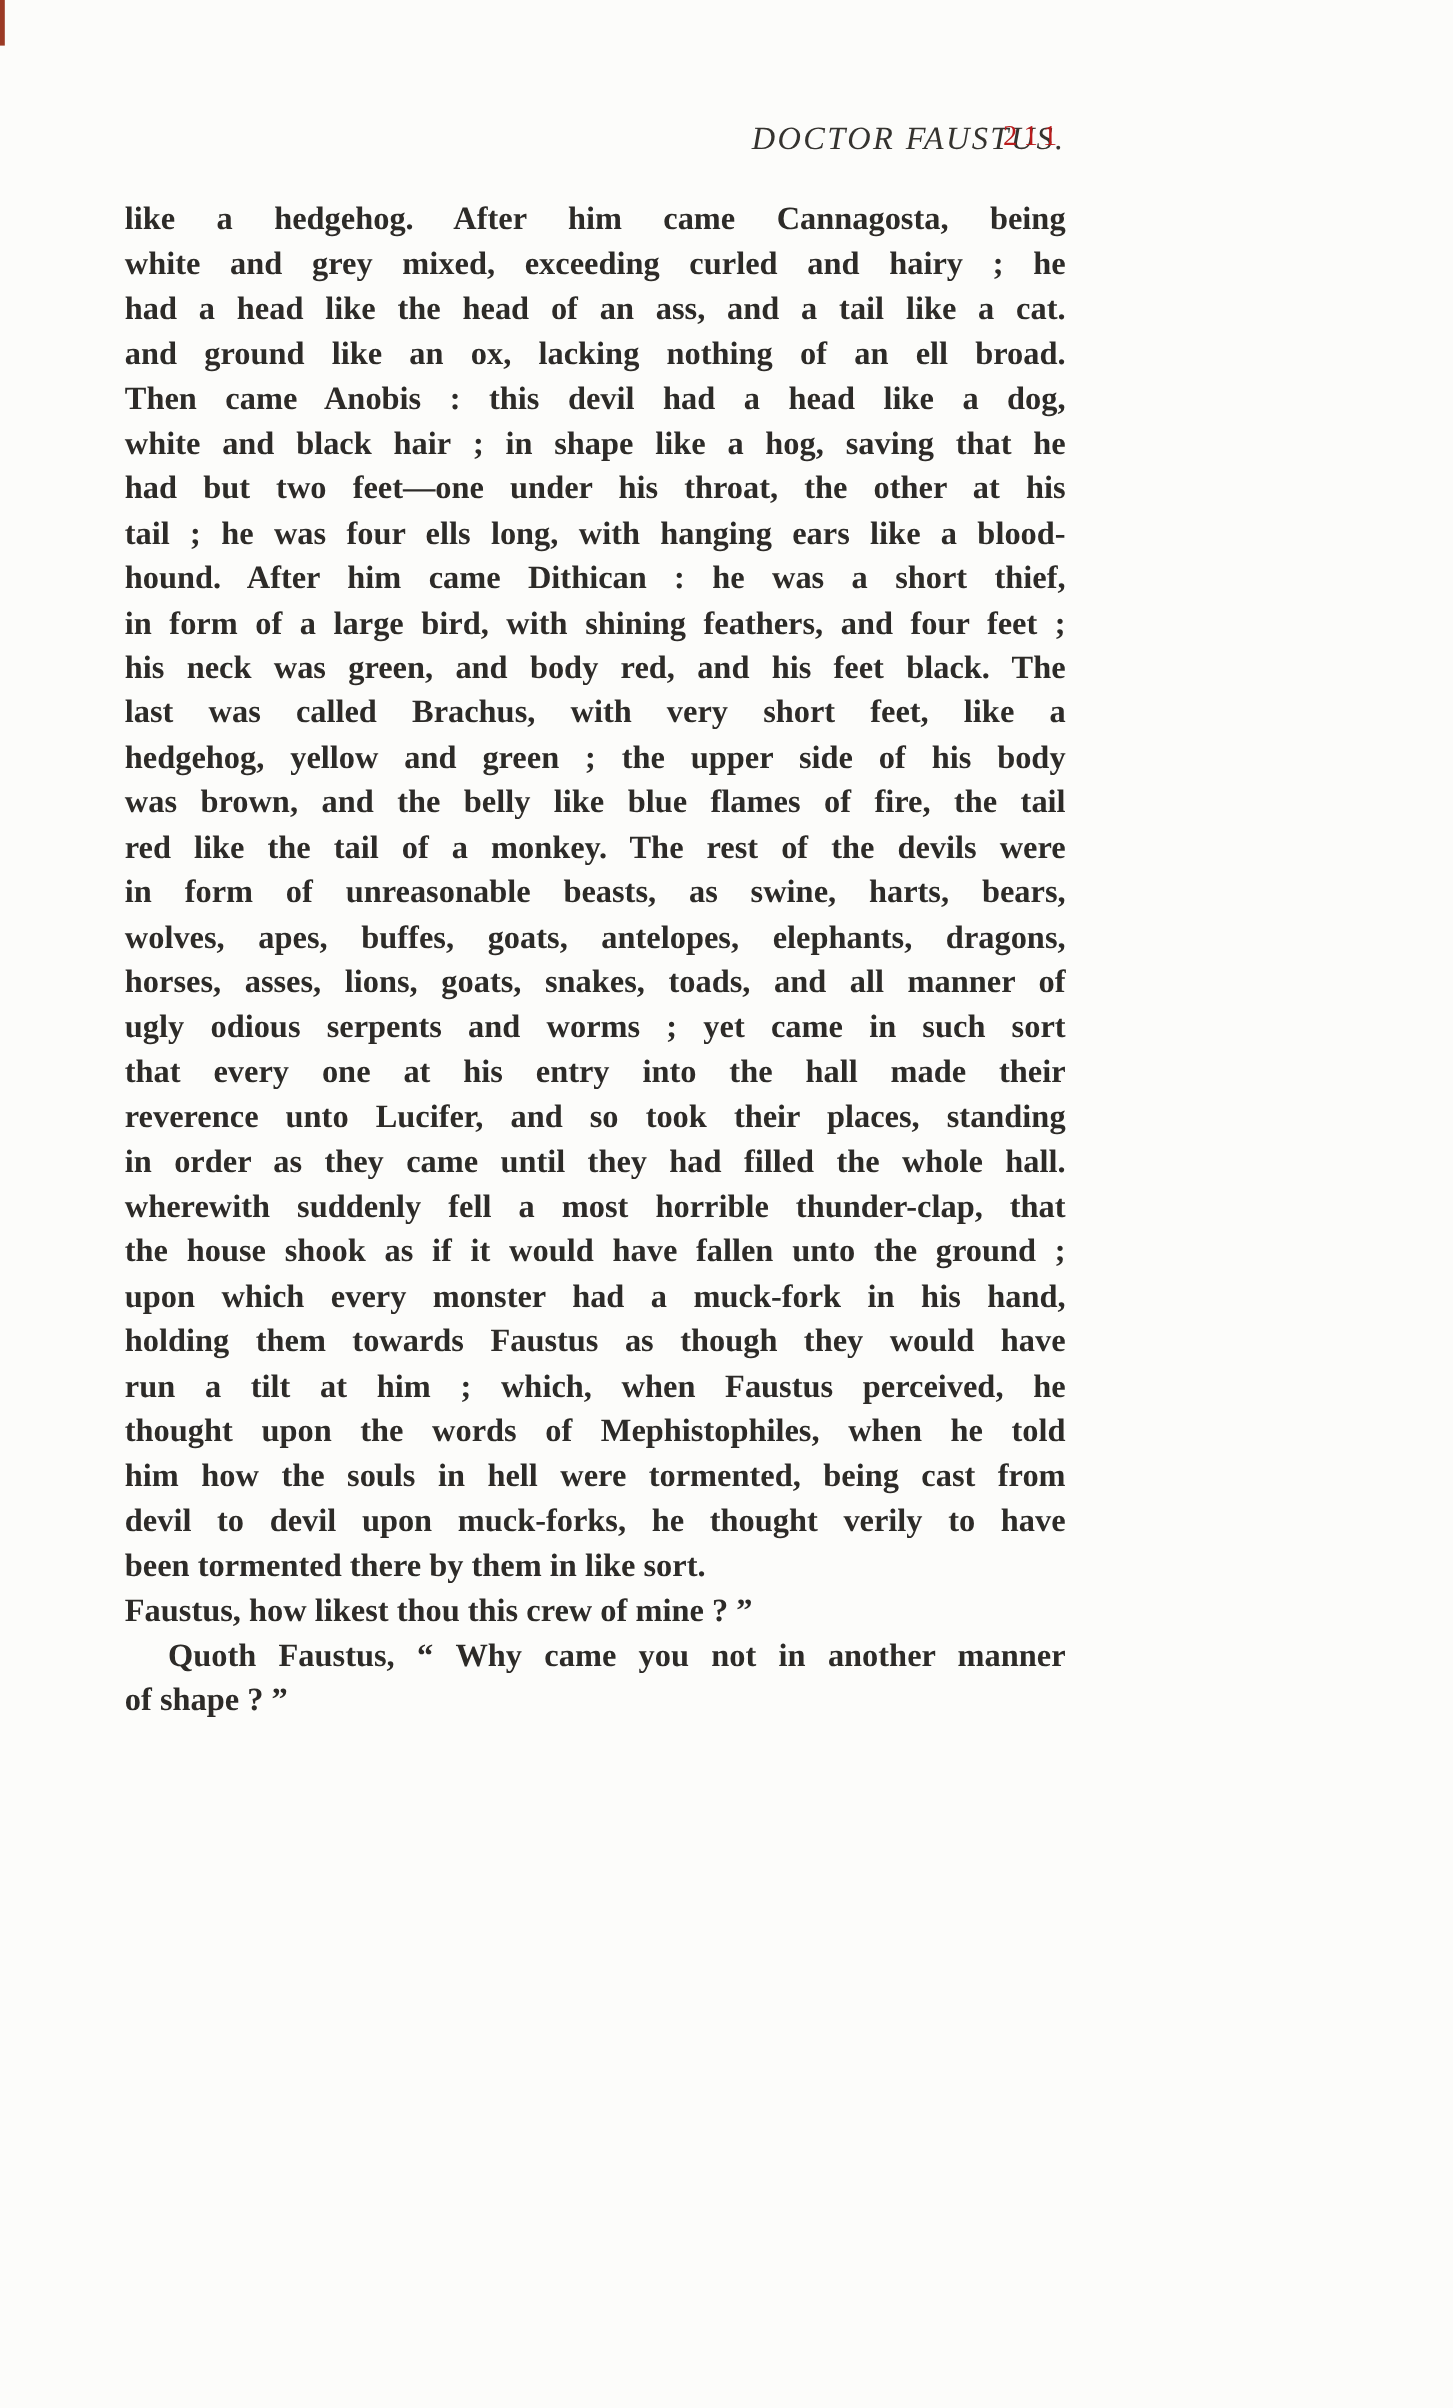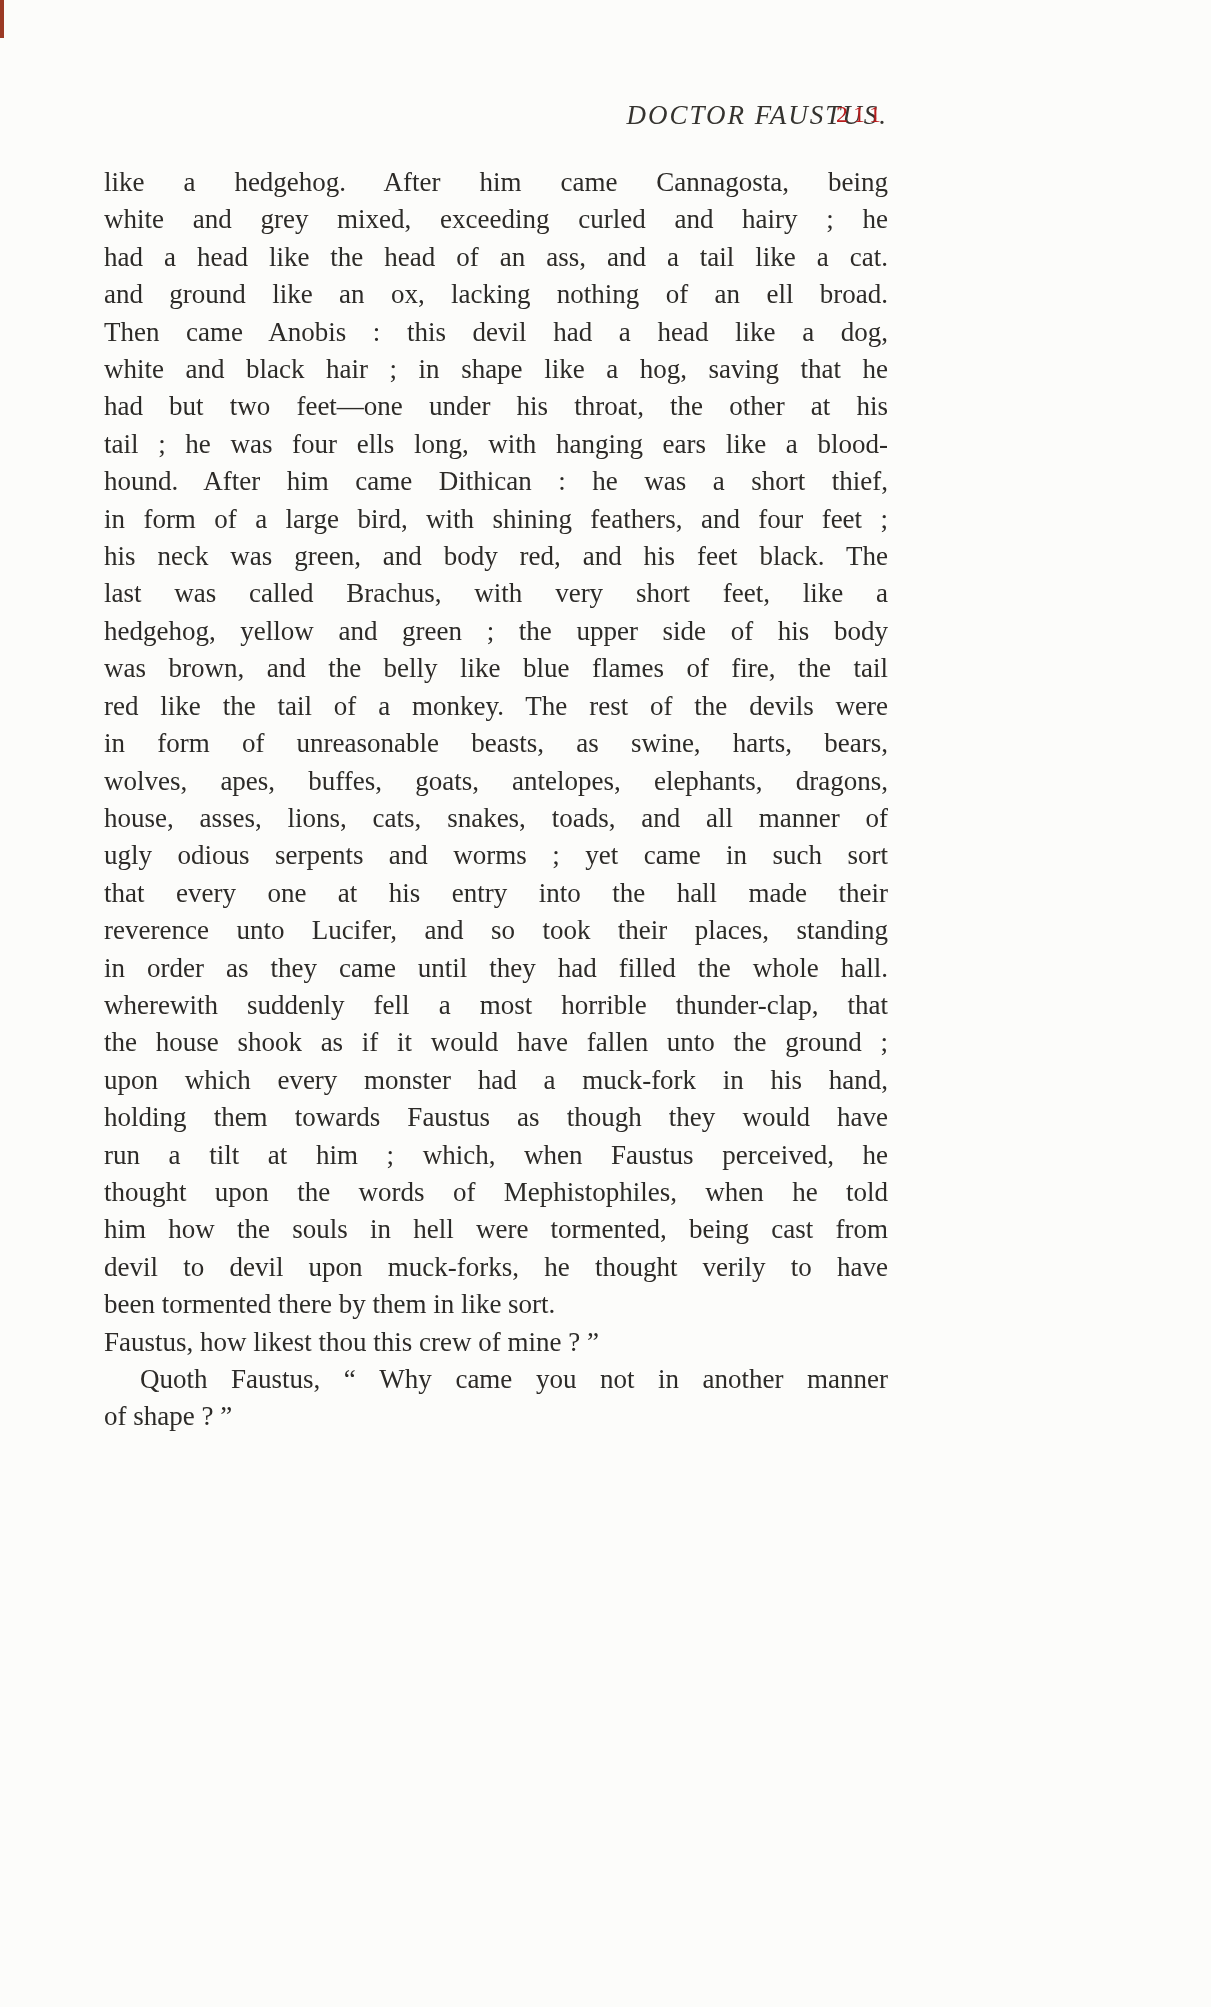"like a hedgehog. After him" .body-text { font-weight: none -> bold }
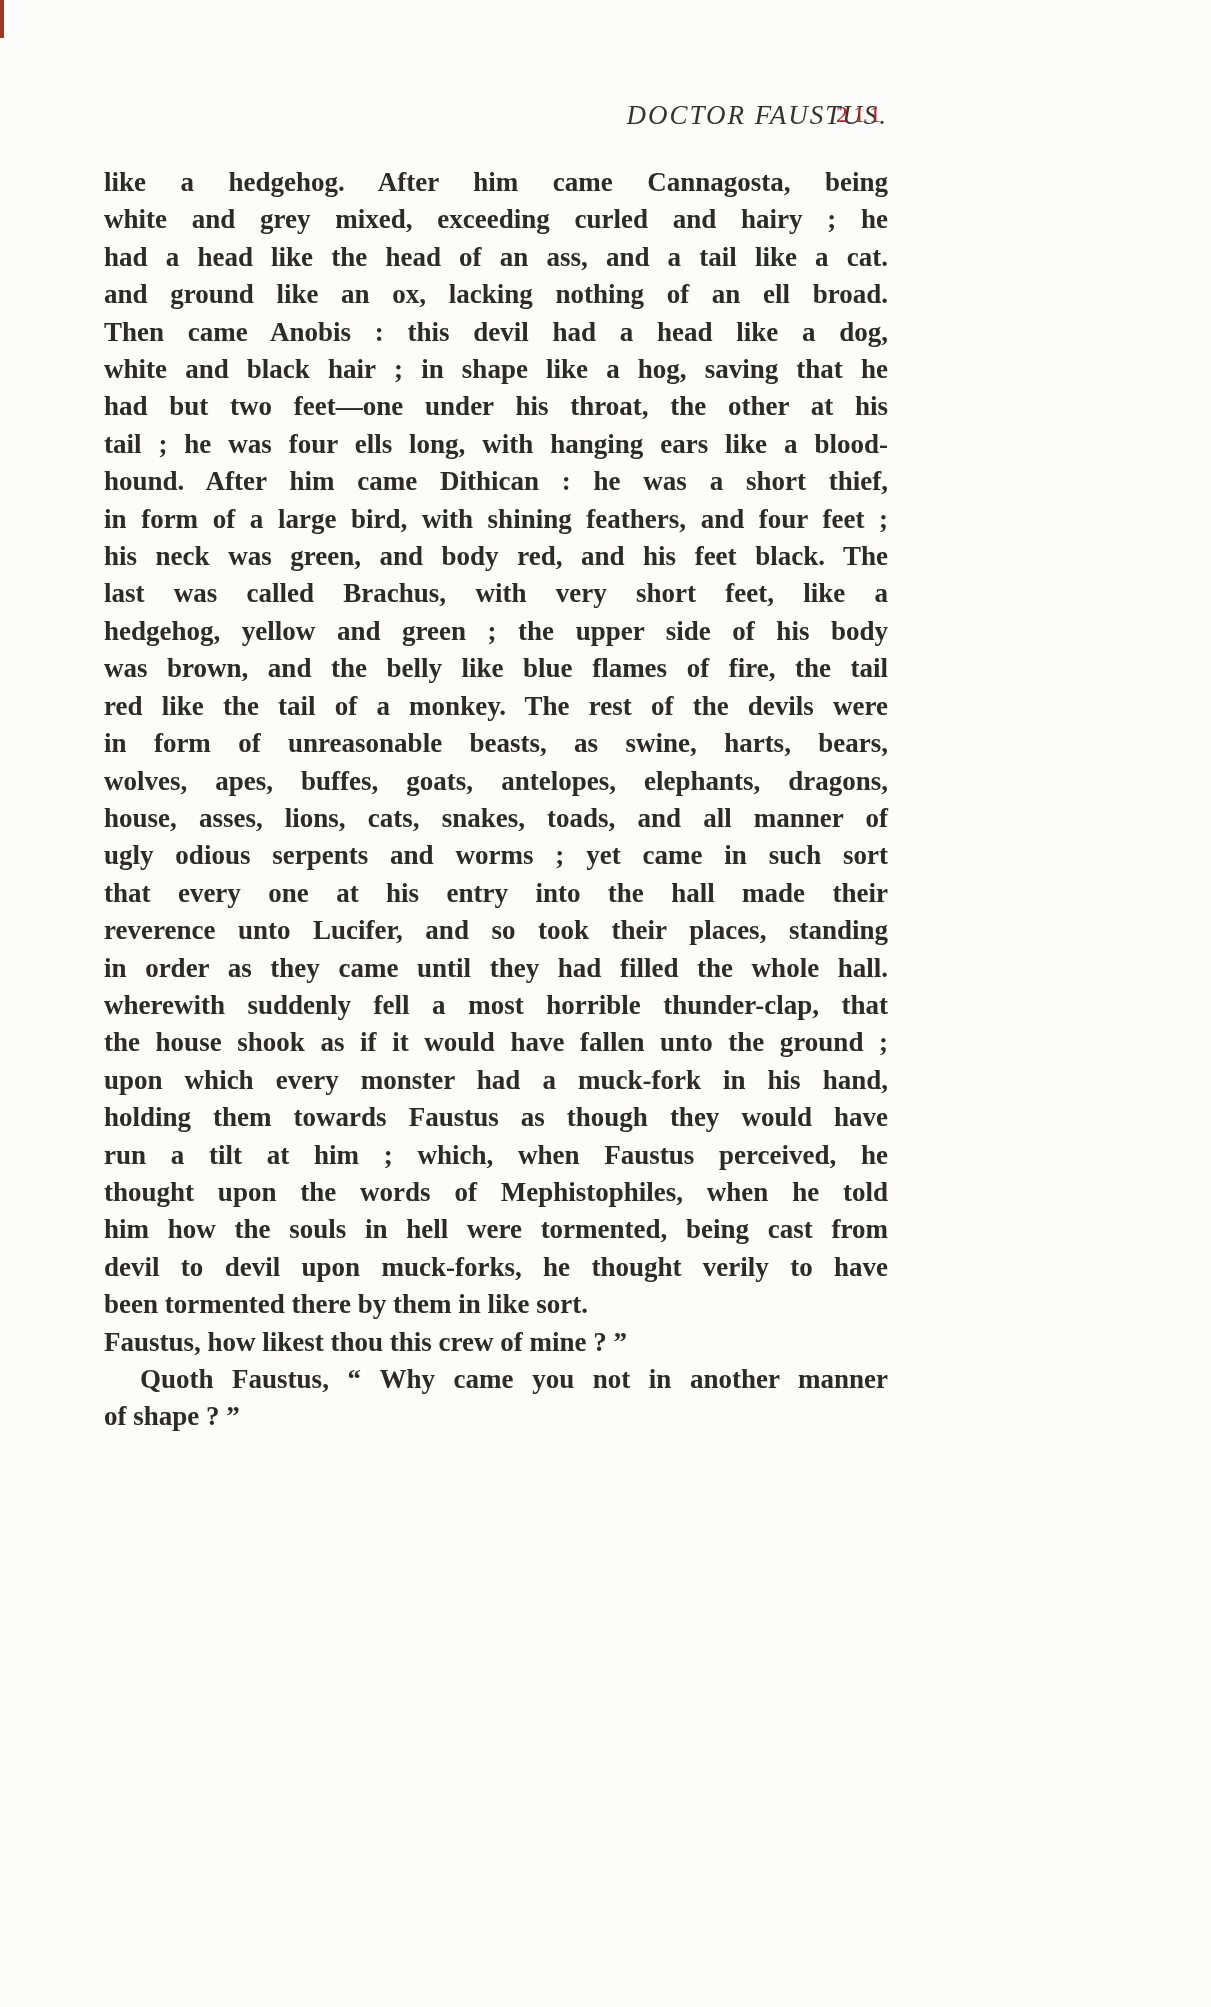"house, asses, lions, cats, snakes," div.line { text: house, asses, lions, cats -> horses, asses, lions, goats }
